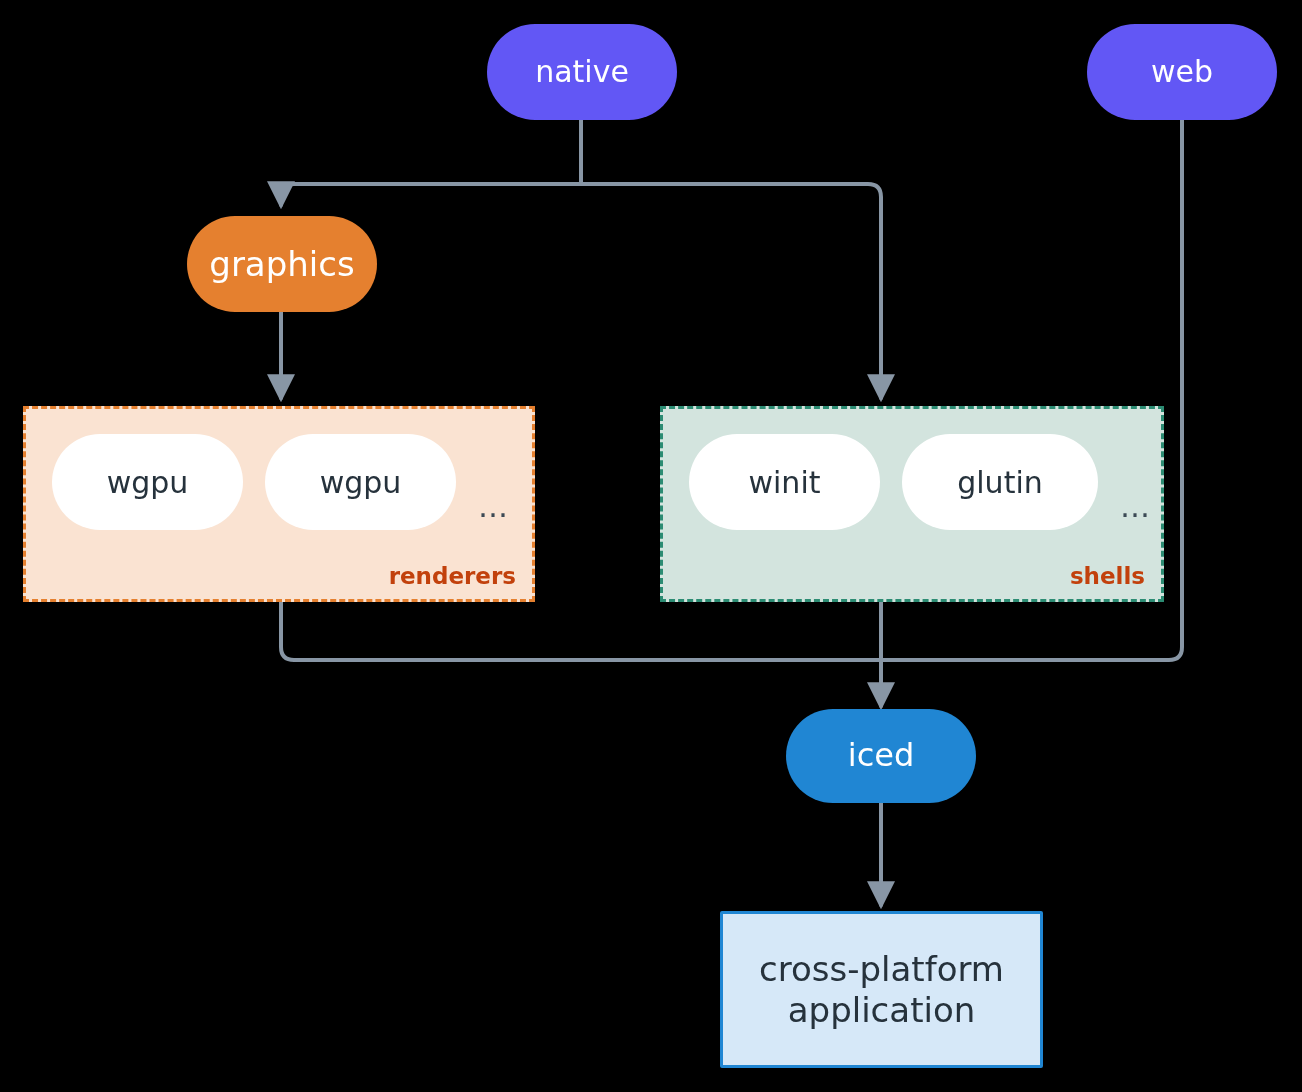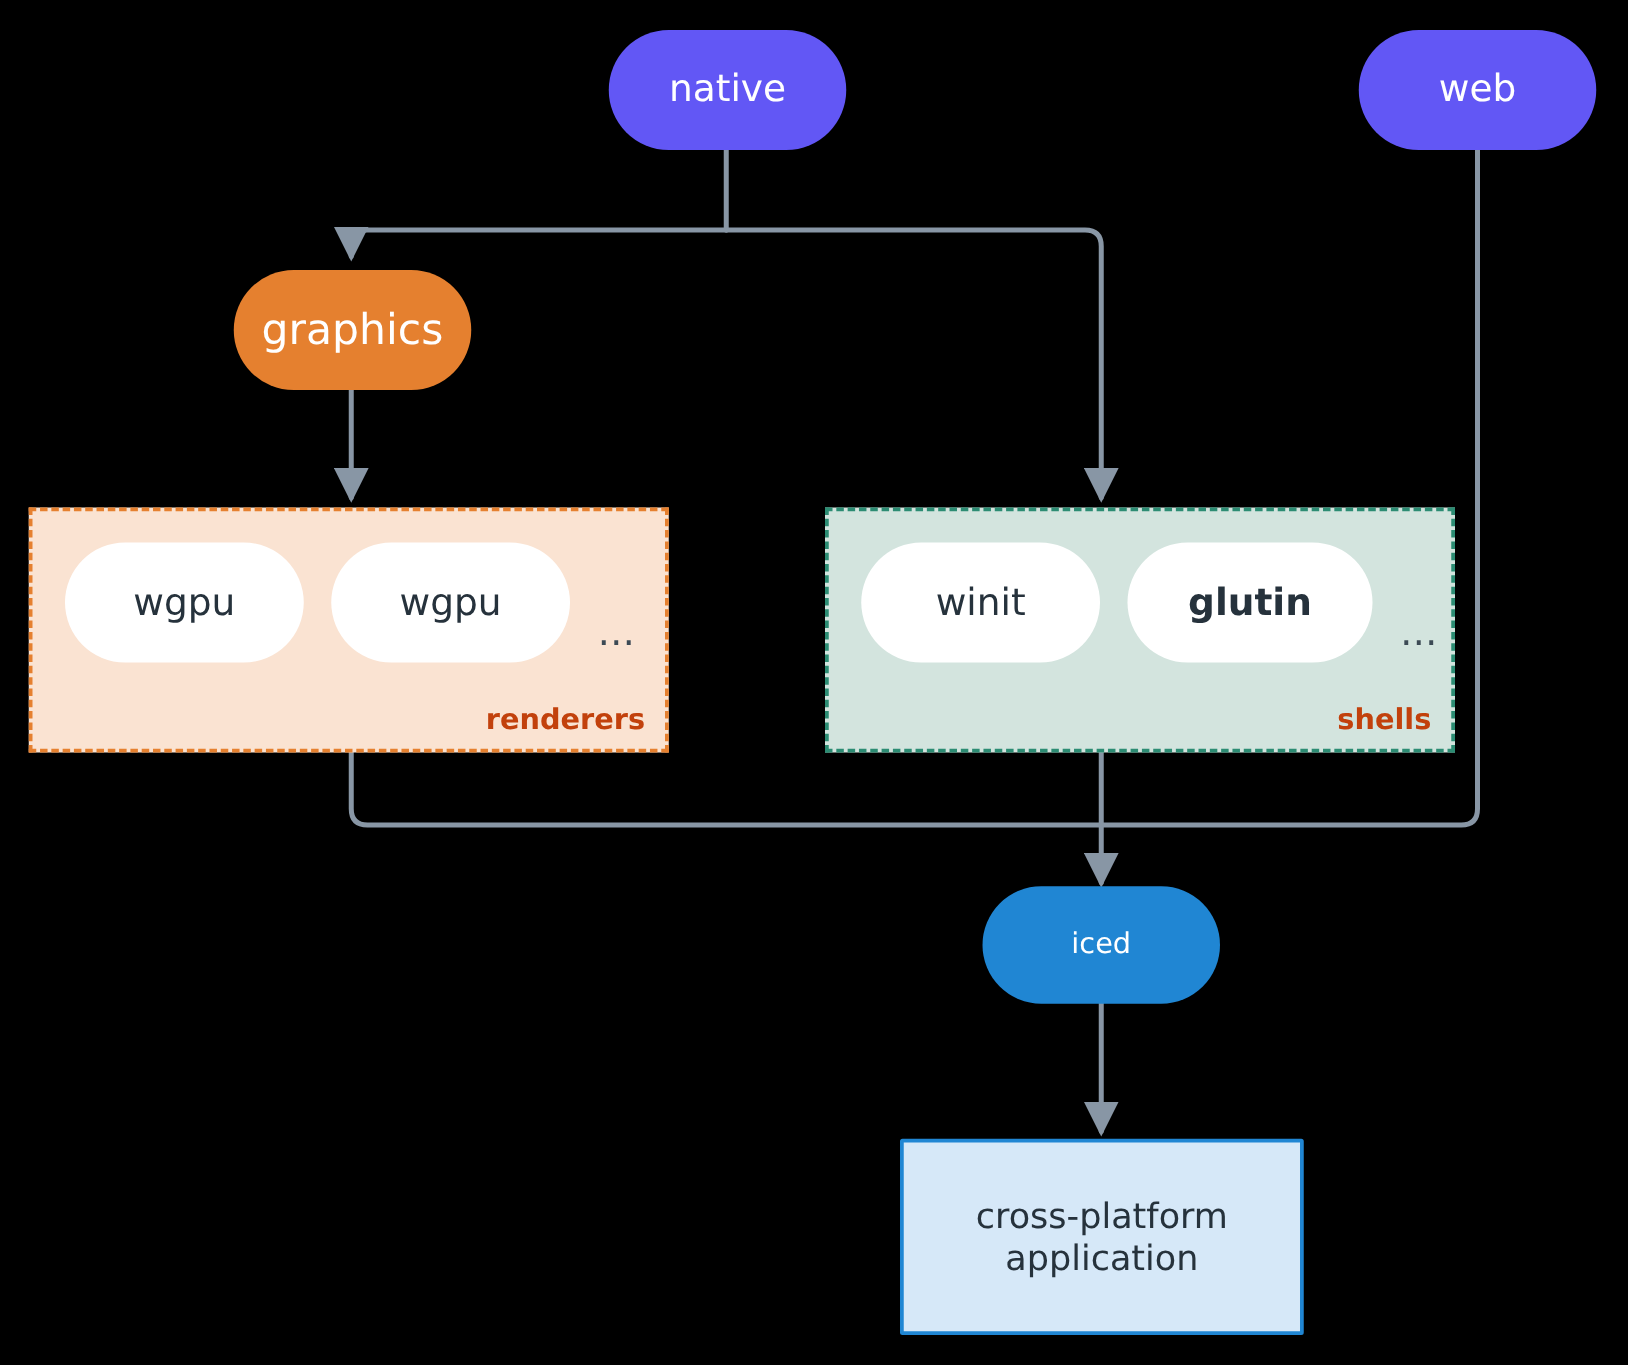"glutin" .leaf-wide2 { font-weight: bold -> none }
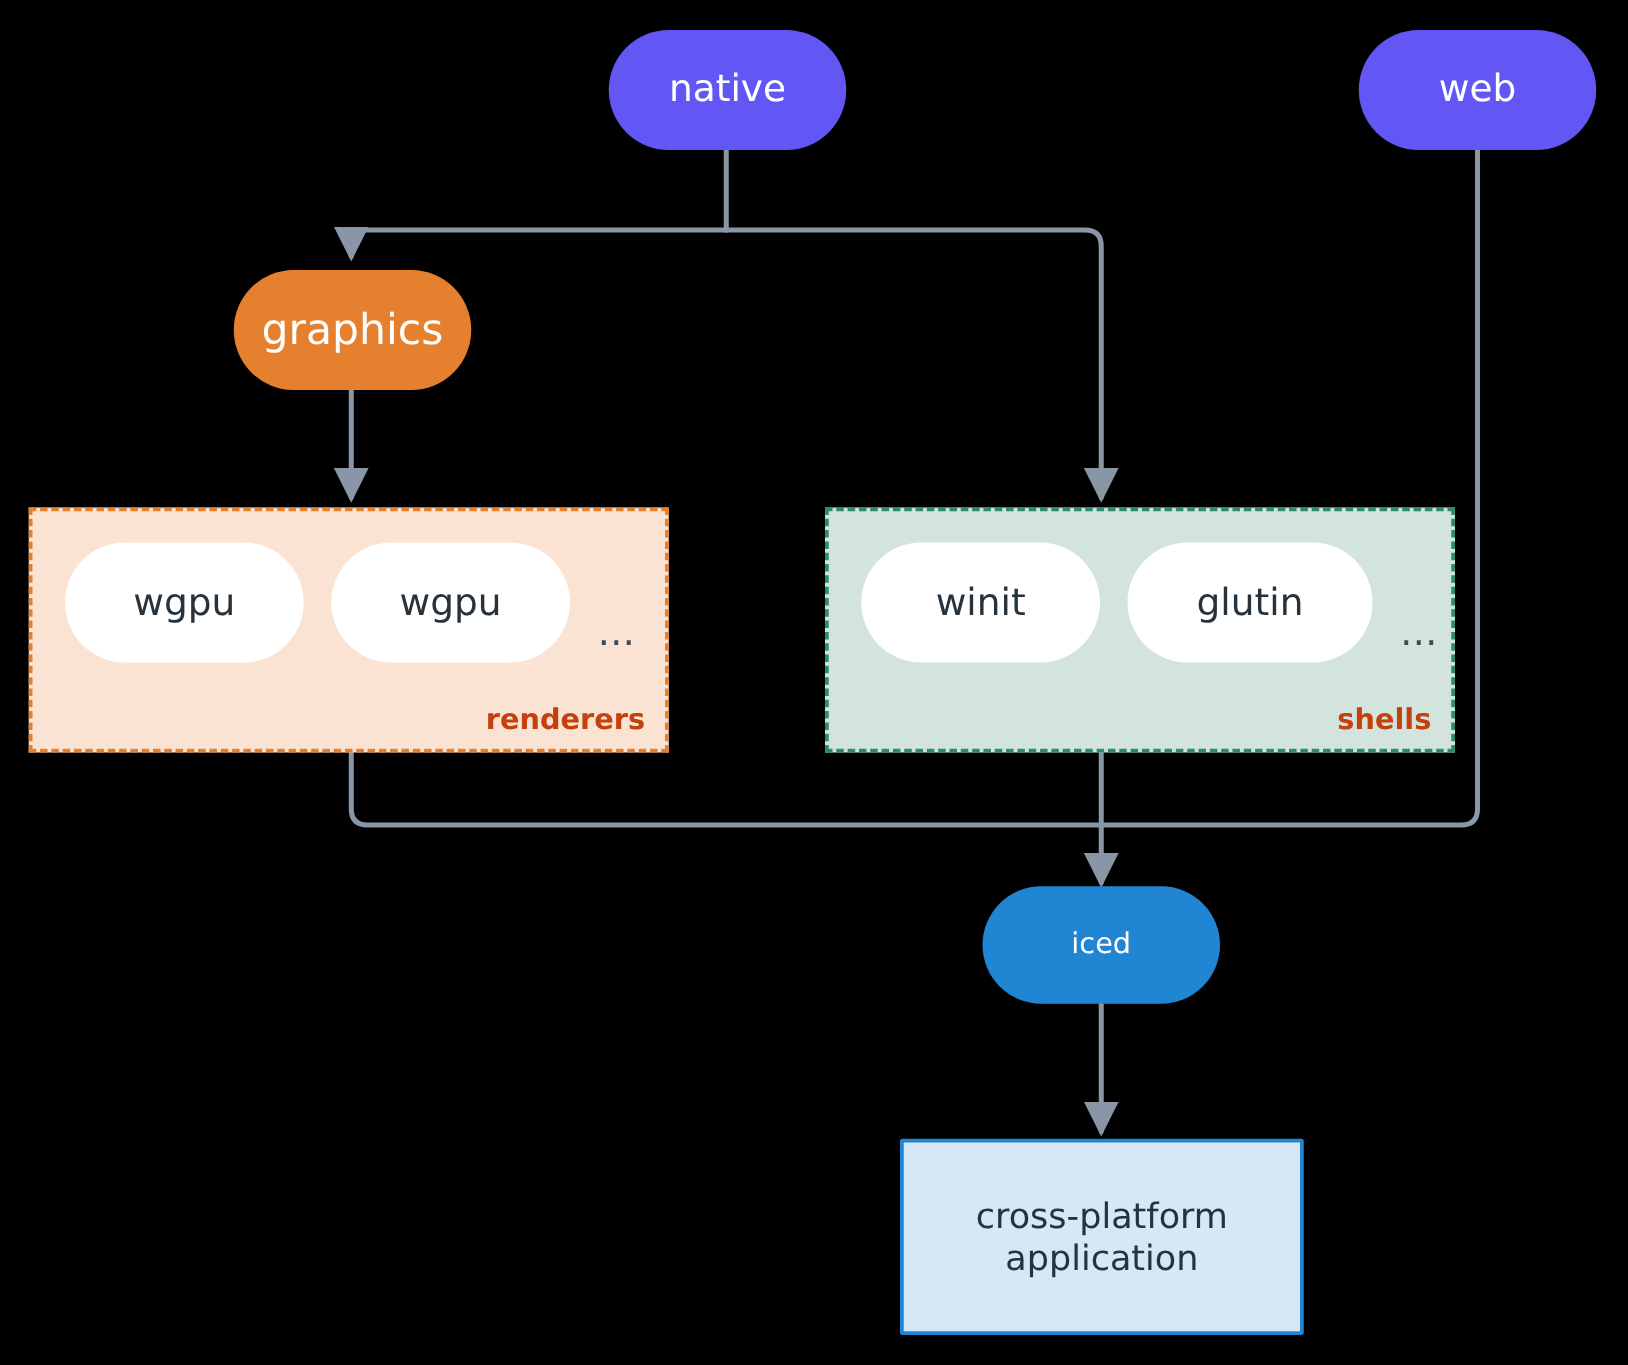"iced" .pill-blue { font-size: 23px -> 32px }
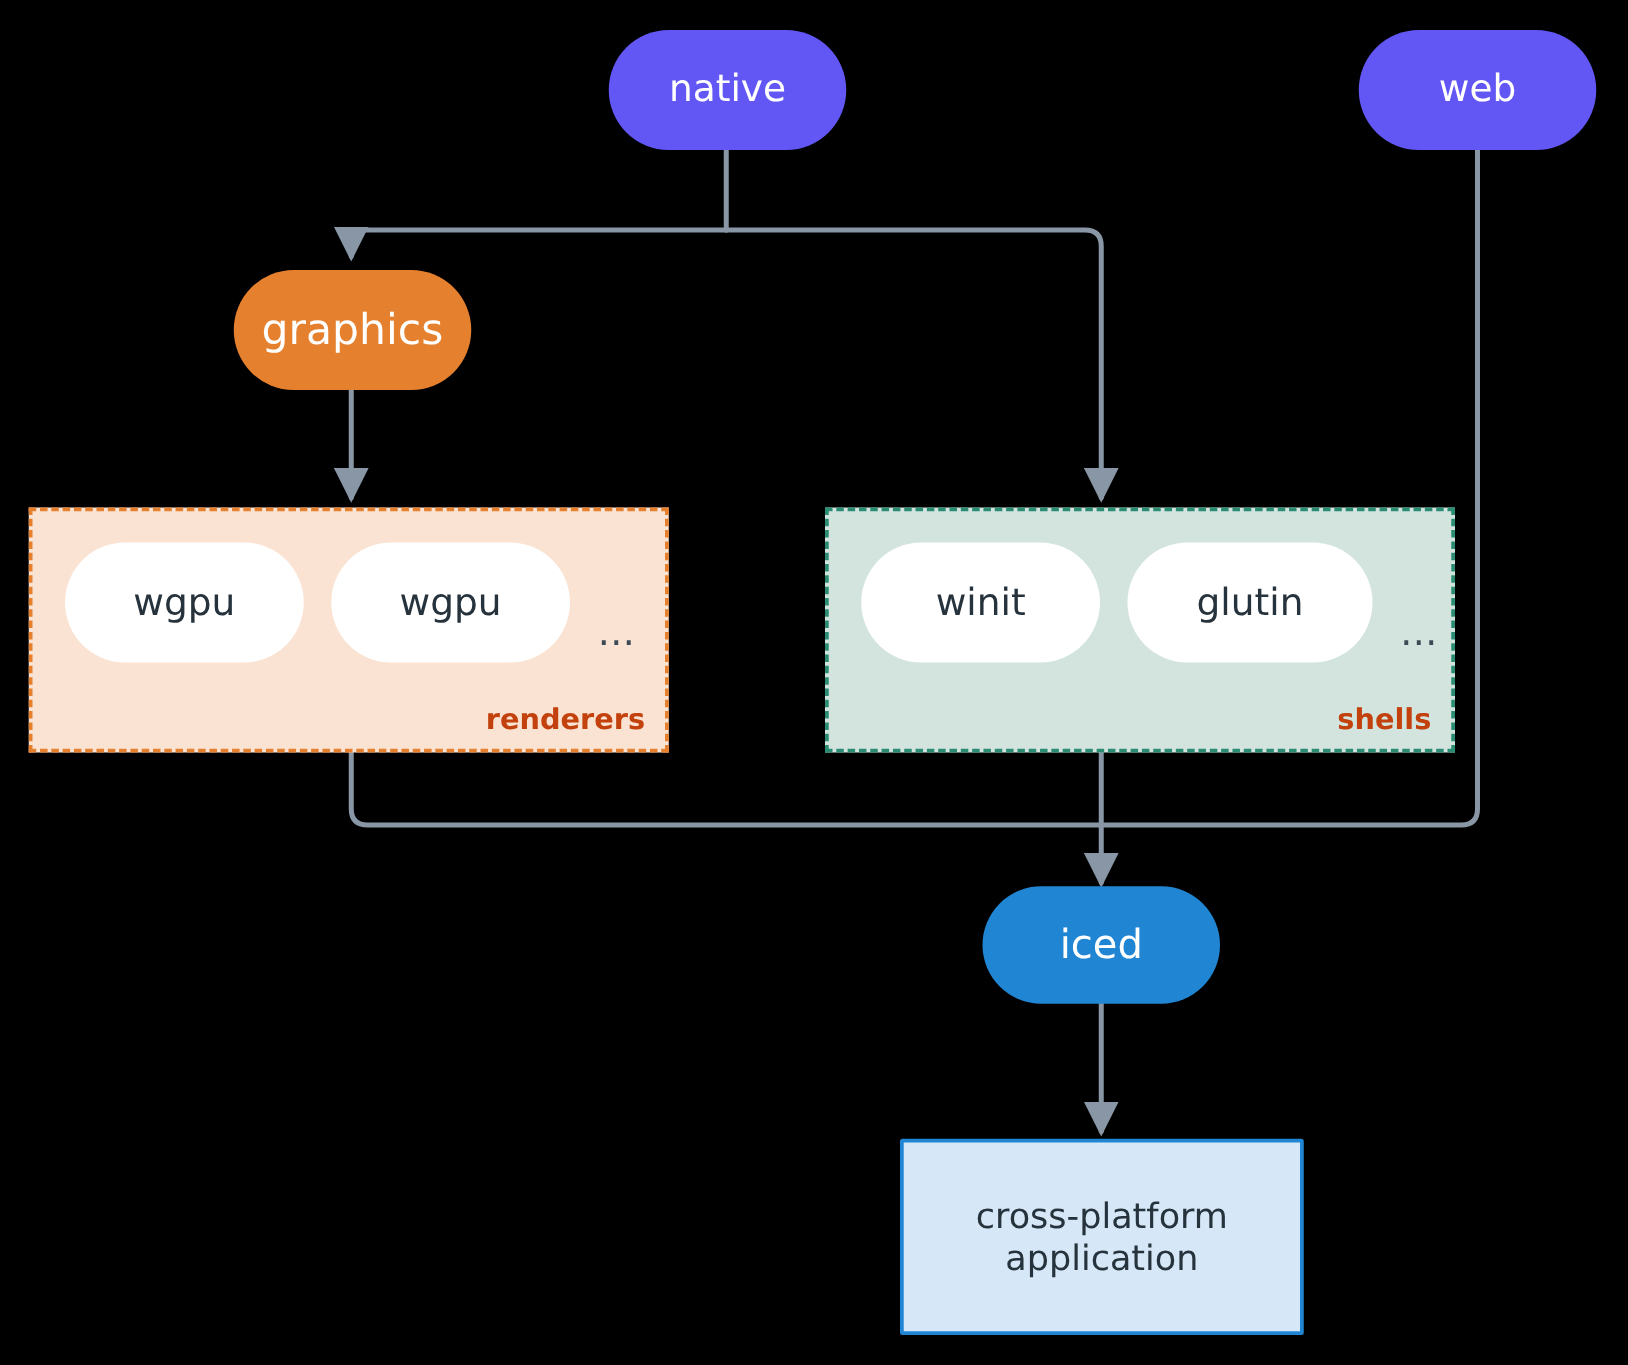"cross-platform" .rect-lightblue { font-size: 28px -> 34px }
